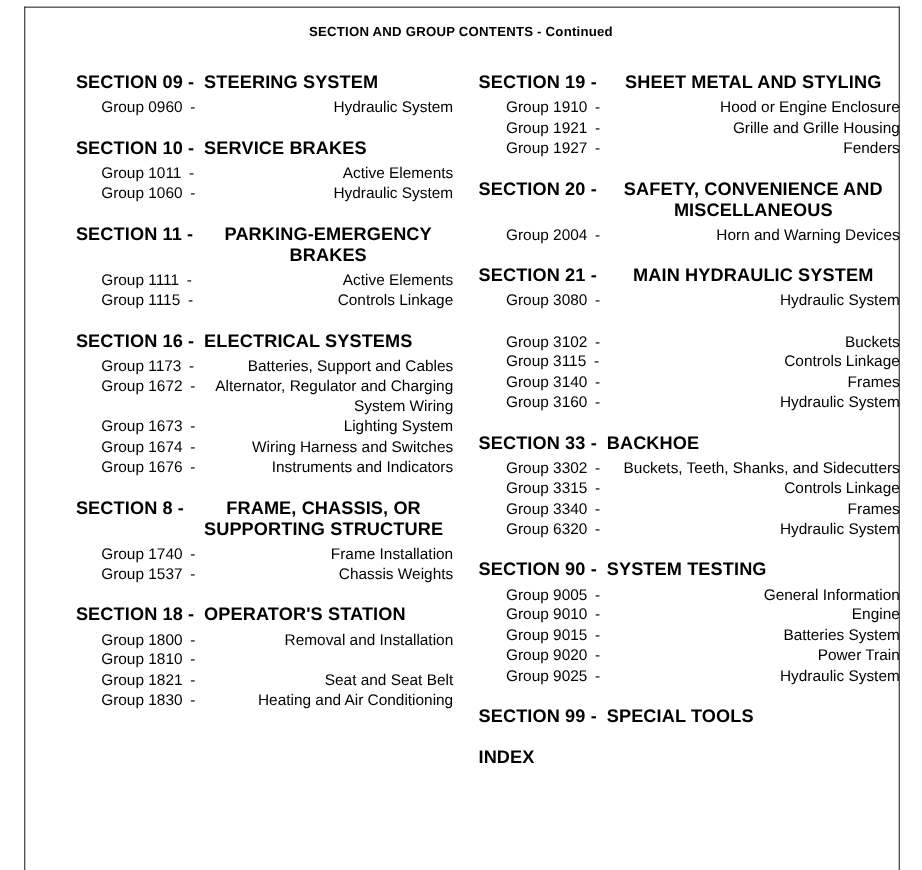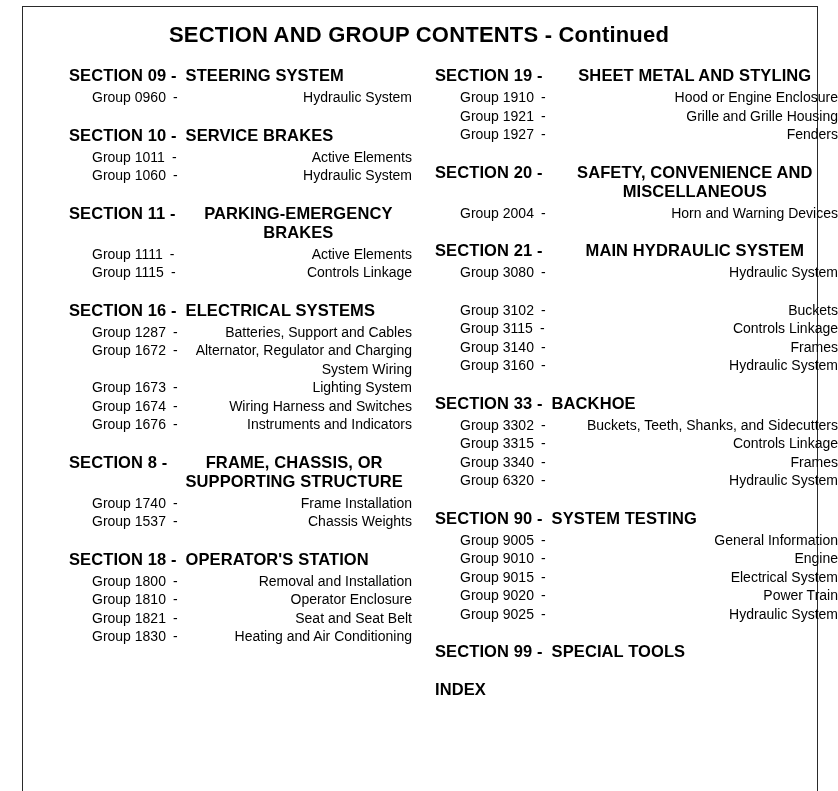"SECTION AND GROUP CONTENTS -" #page-title { font-size: 22px -> 12px }
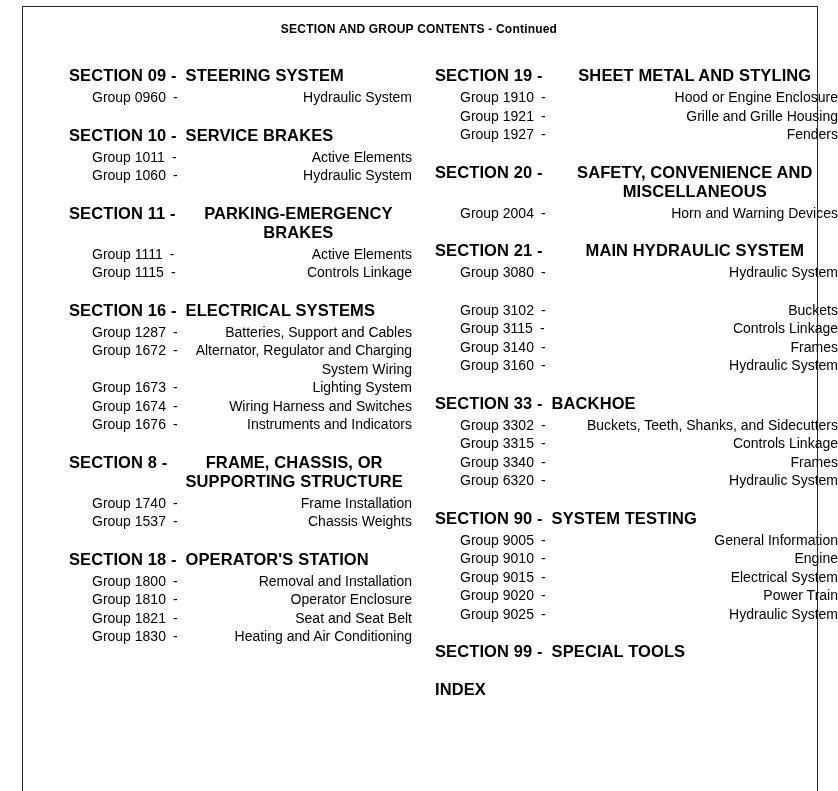"SECTION 19 -" .column.right { padding-right: none -> 20px }
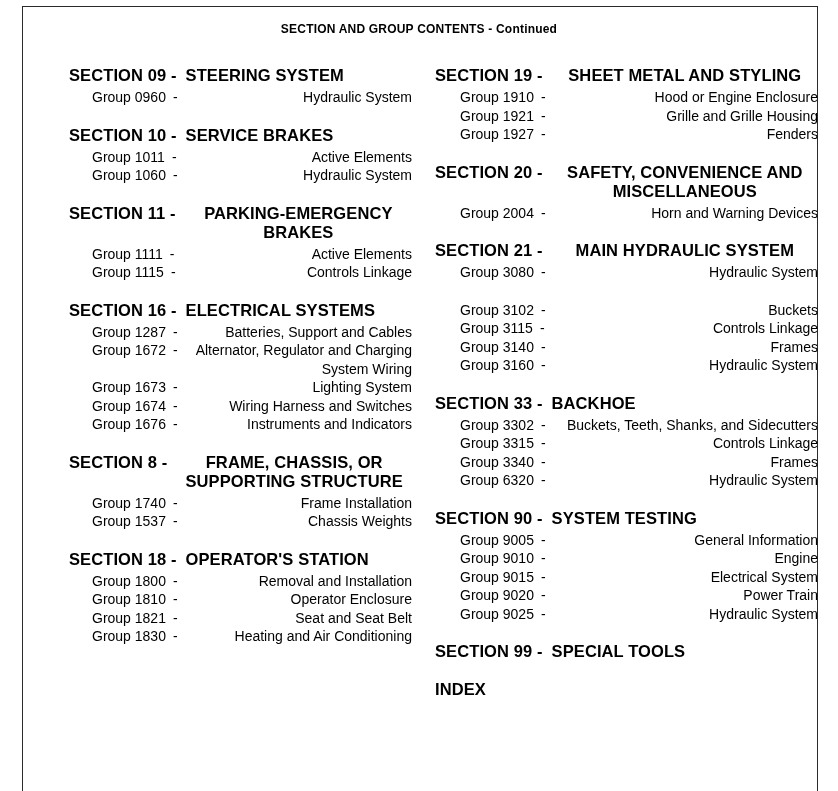"Group 1287" span.grp-code { text: 1287 -> 1173 }
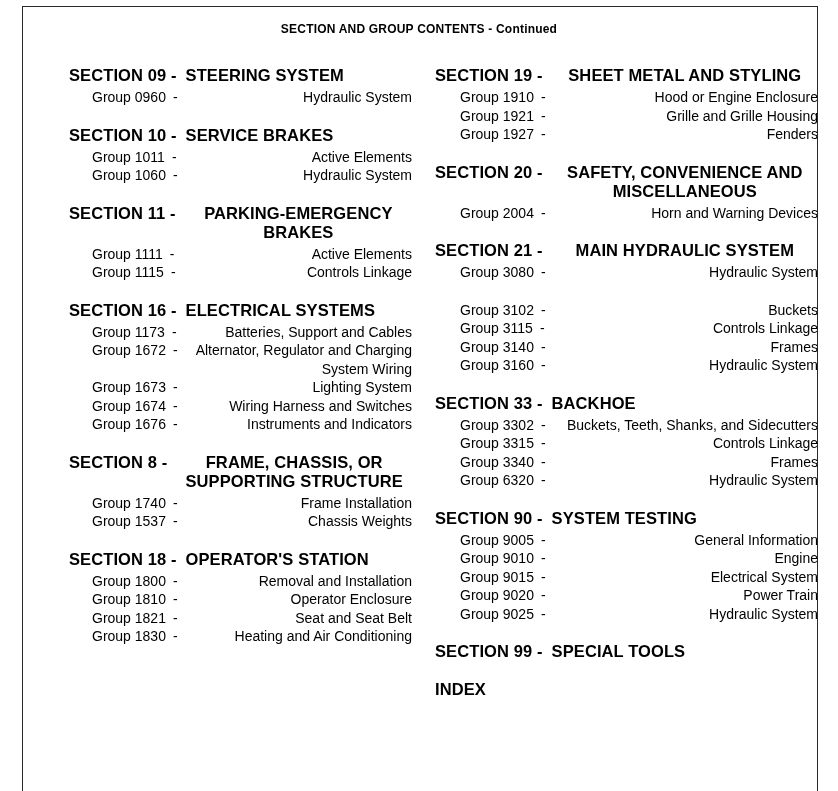"Electrical System" span.grp-name { text: Electrical -> Batteries }
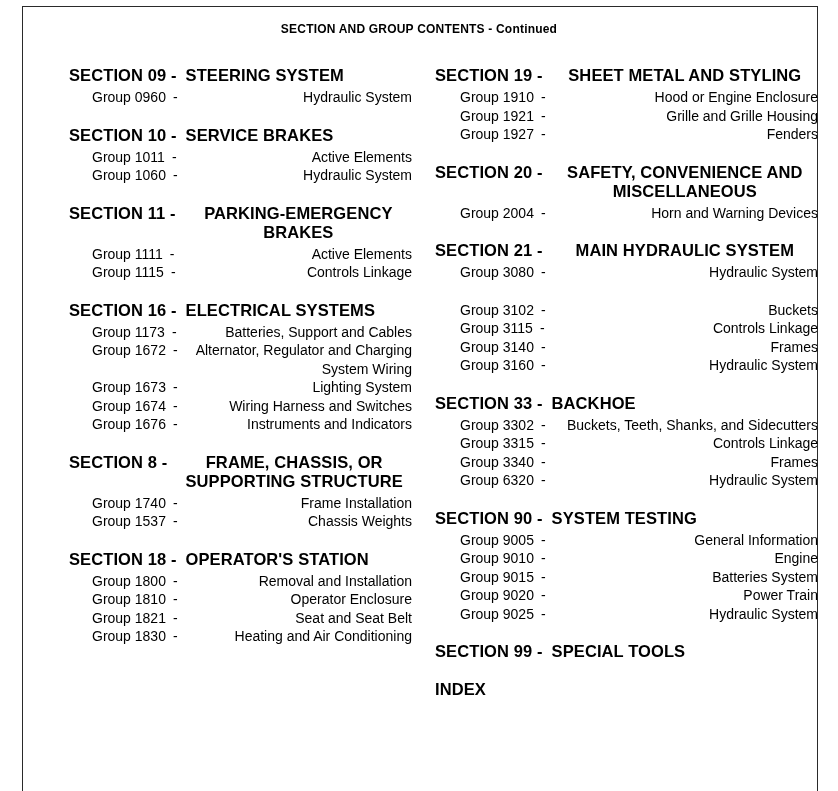"Operator Enclosure" span.grp-name { html: <span>Operator Enclosure</span> -> none }
